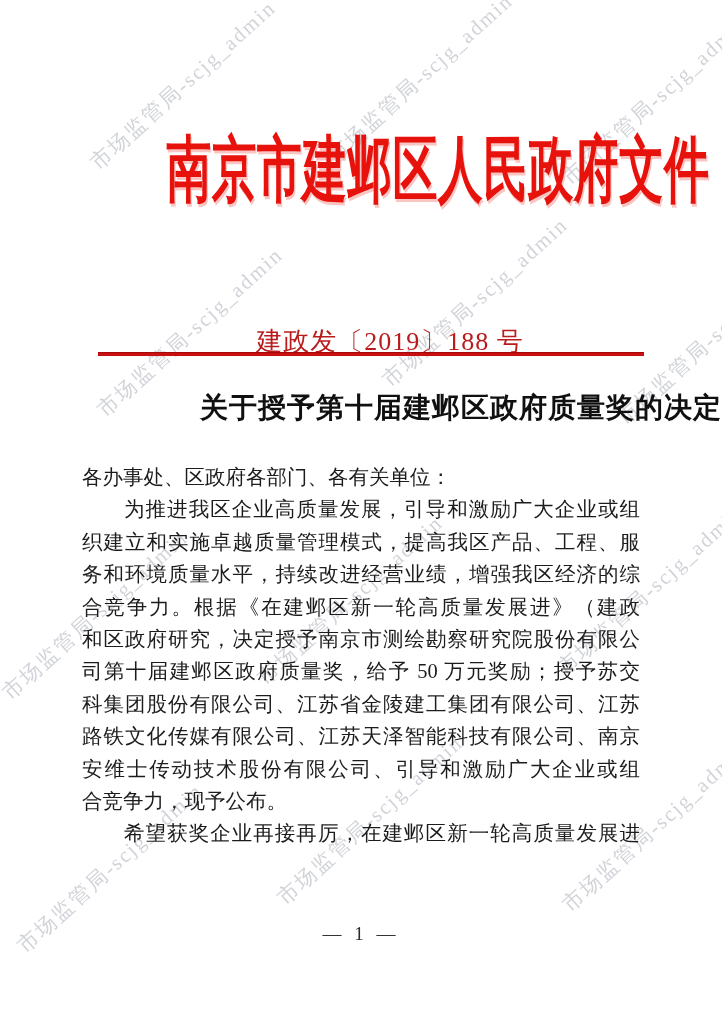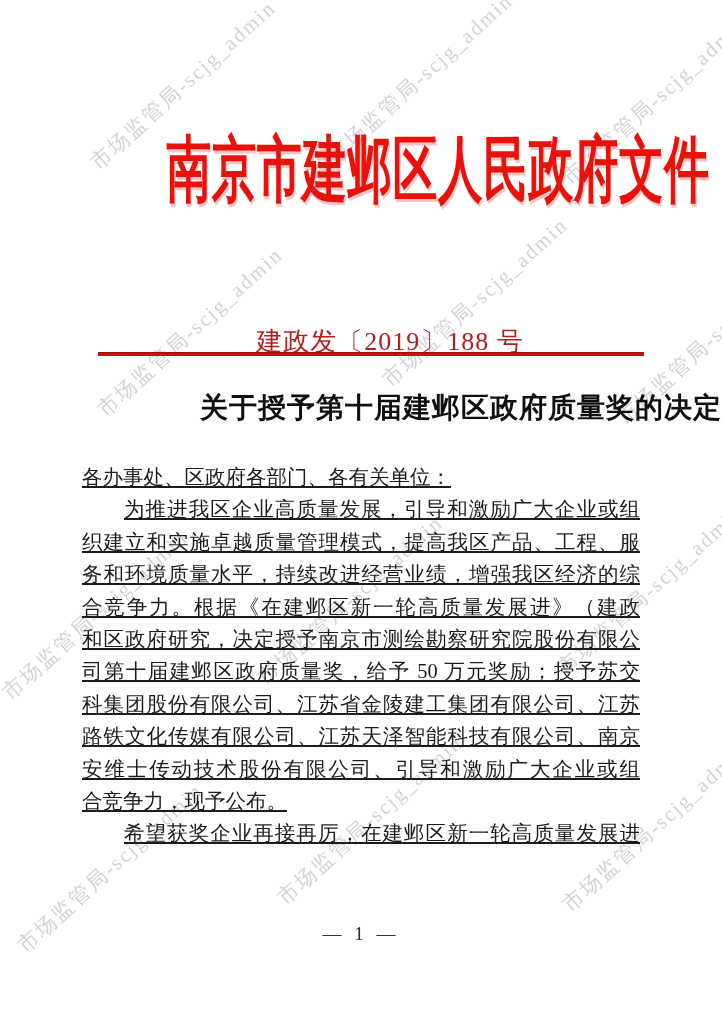"各办事处、区政府各部门、各有关单位：" .doc-body .line { text-decoration: underline -> none }
